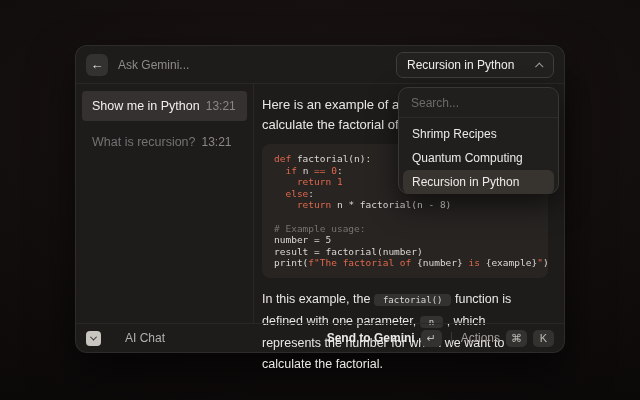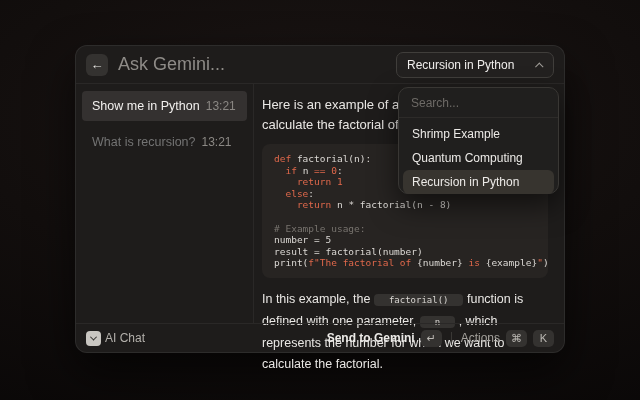"Ask Gemini..." .ask-input { font-size: 18px -> 12px }
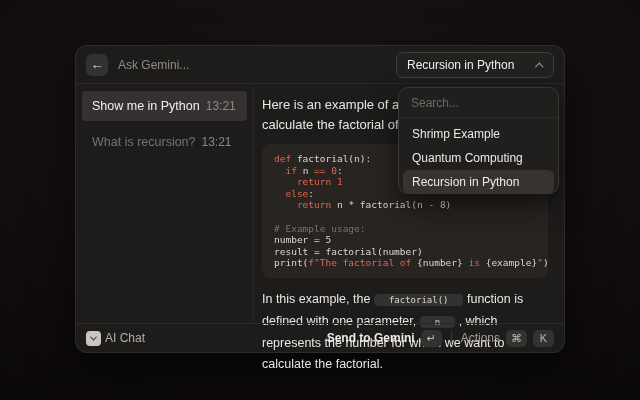"Shrimp Example" div.popup-item { text: Example -> Recipes }
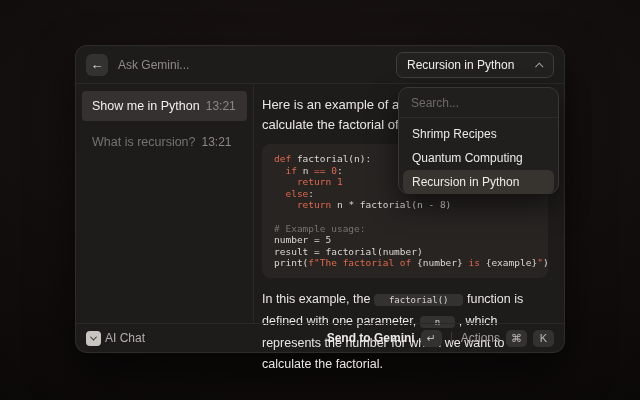"factorial()" .inline-code { padding: 1px 15px -> 1px 9px }
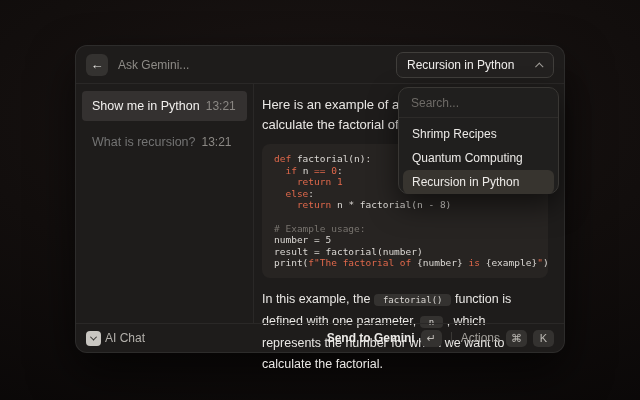"AI Chat" .ai-chat { gap: 4px -> 24px }
